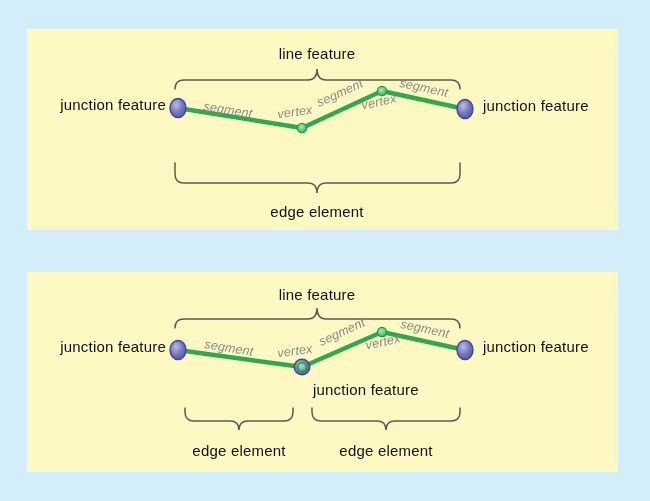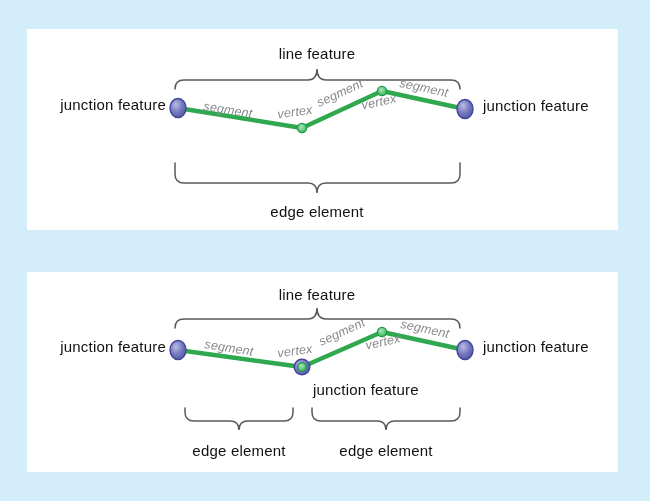"line feature" .panel { background: #ffffff -> #fef9c3 }
